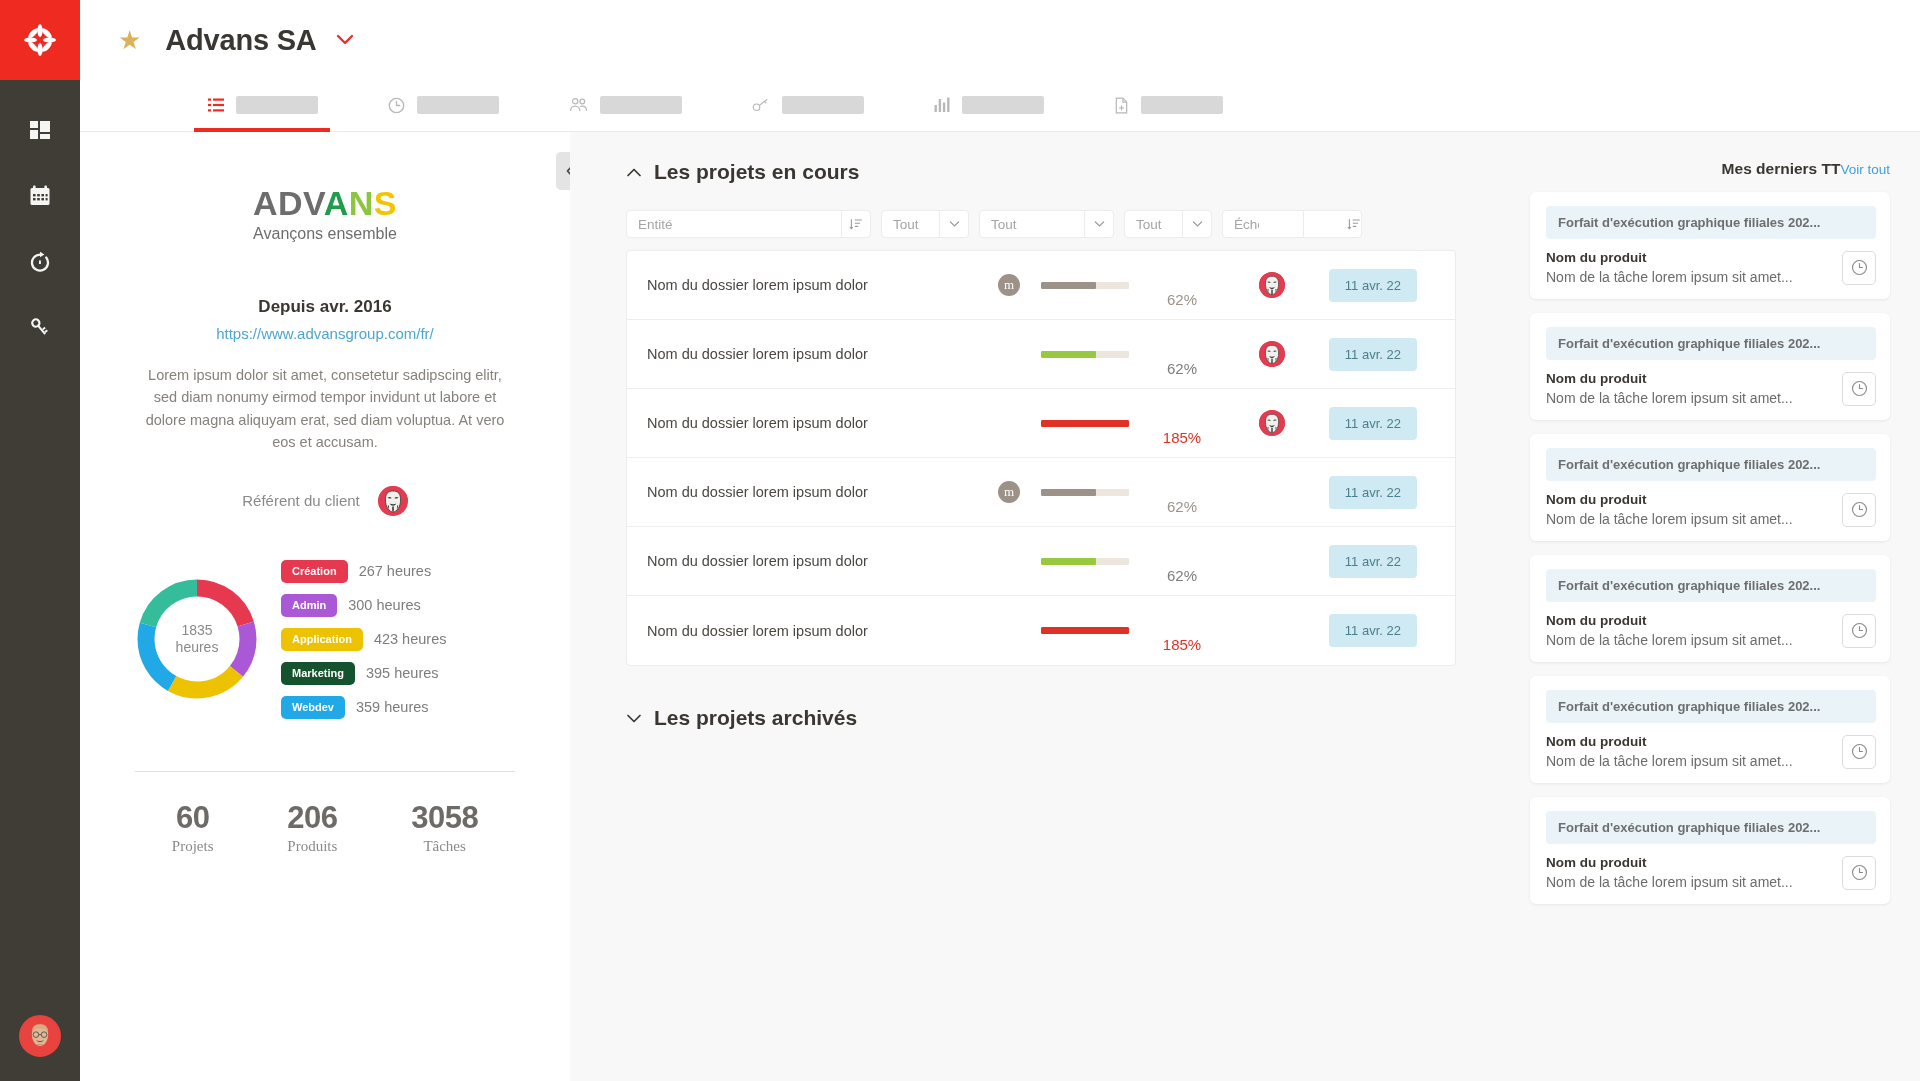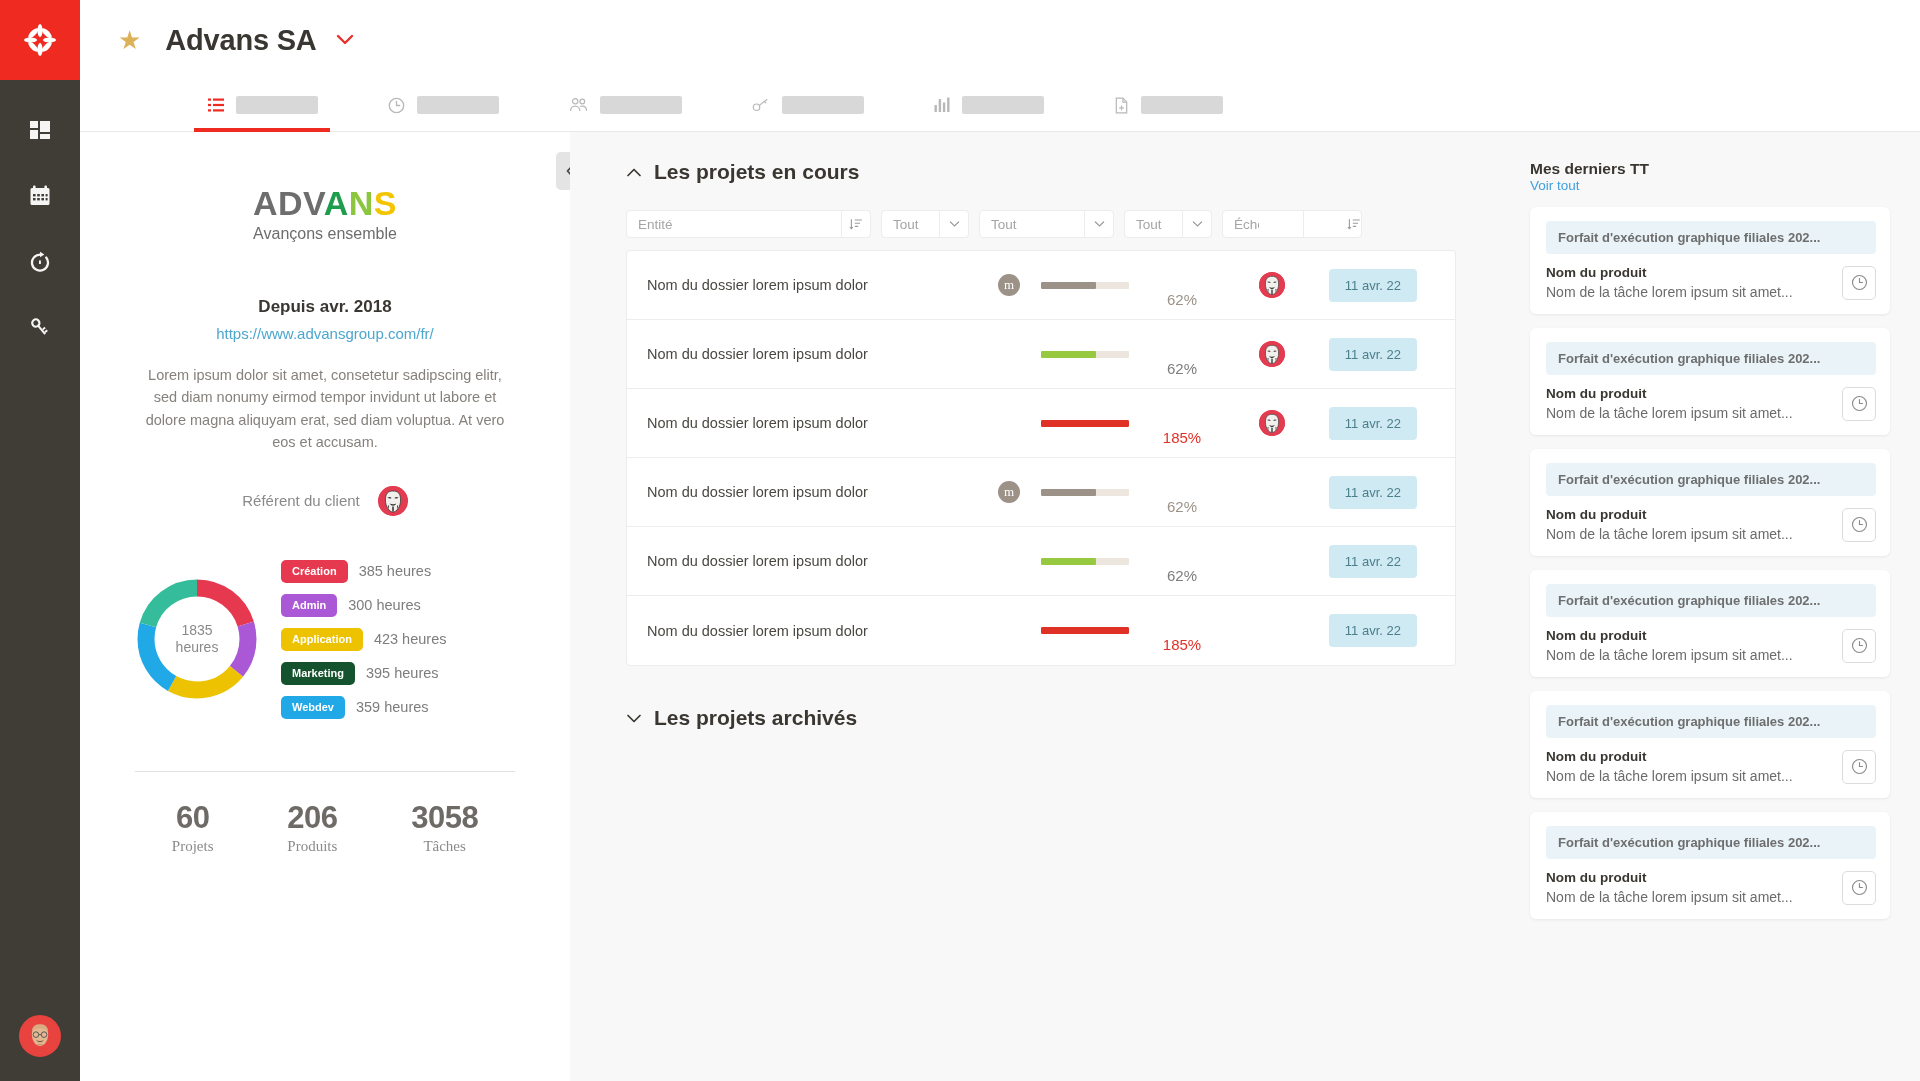"Mes derniers TT" .rp-head { flex-direction: column -> none }
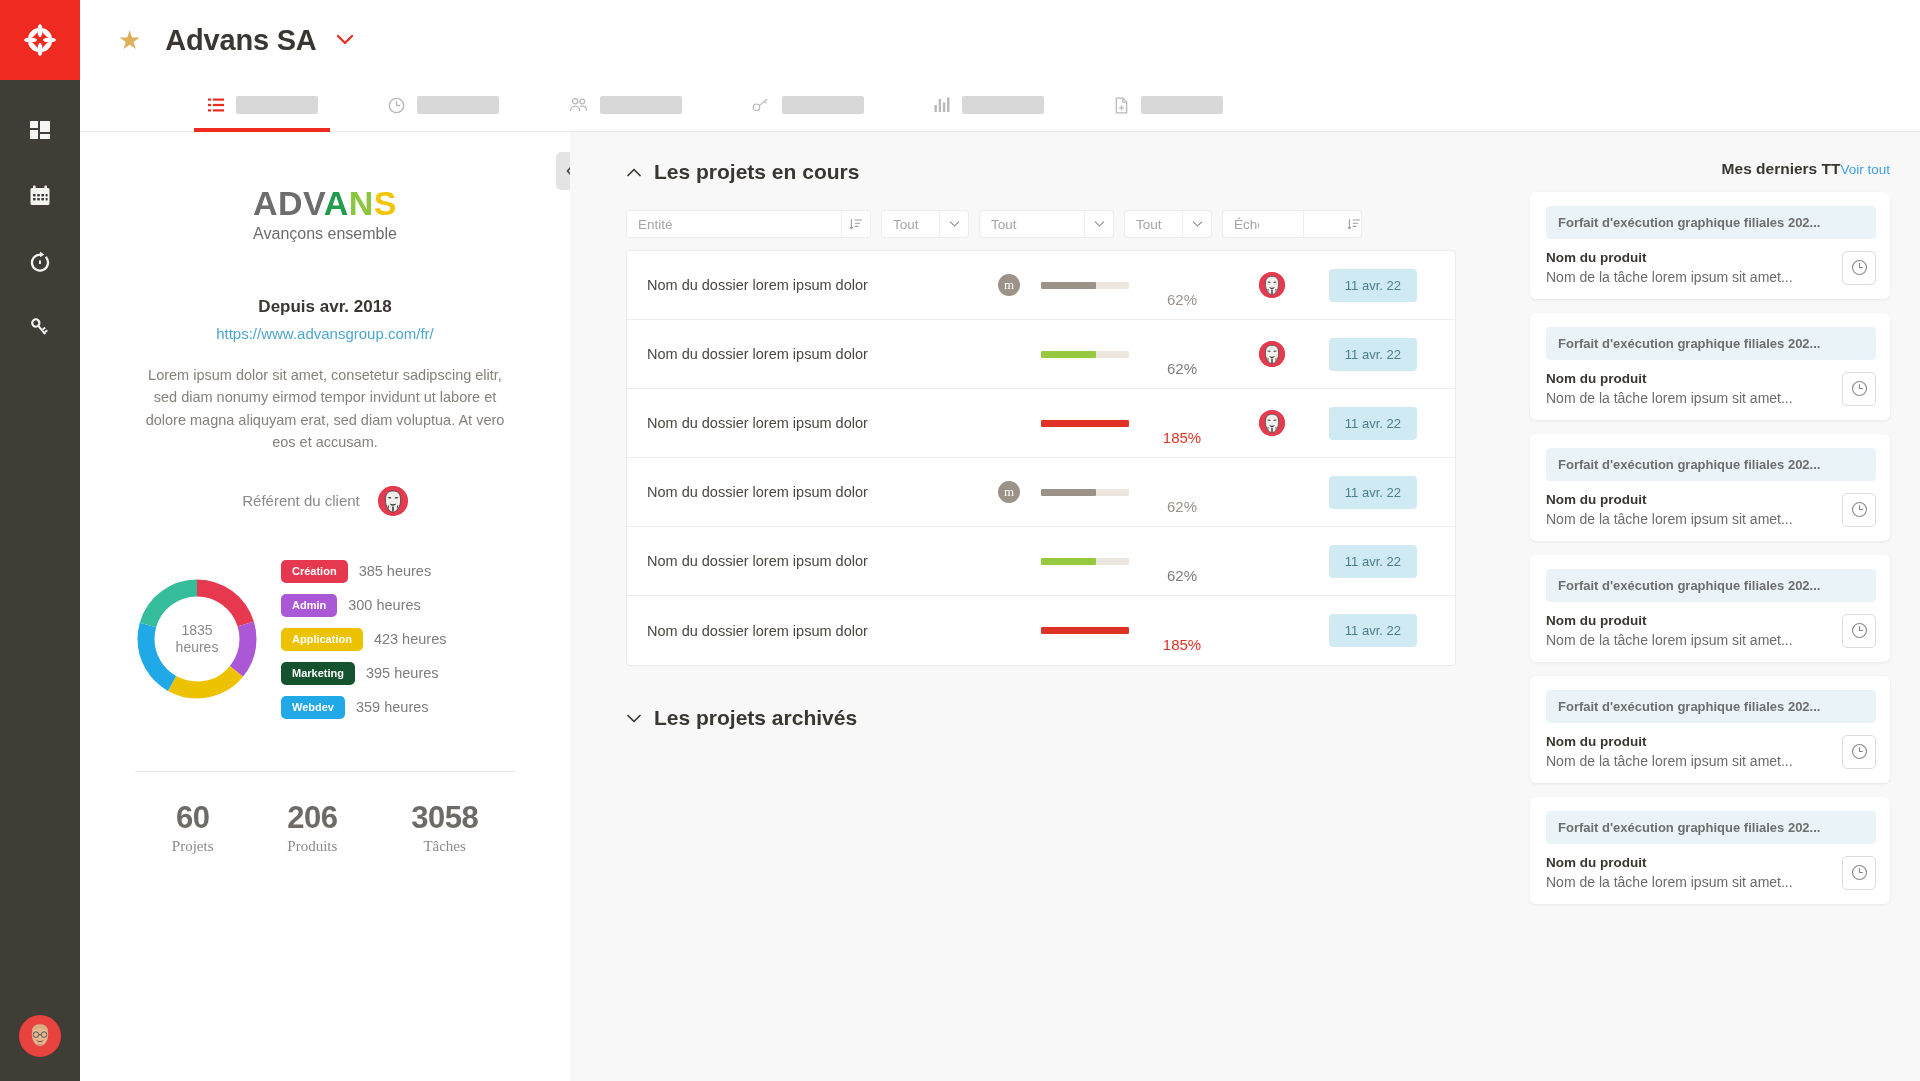"Depuis avr. 2018" div.since { text: 2018 -> 2016 }
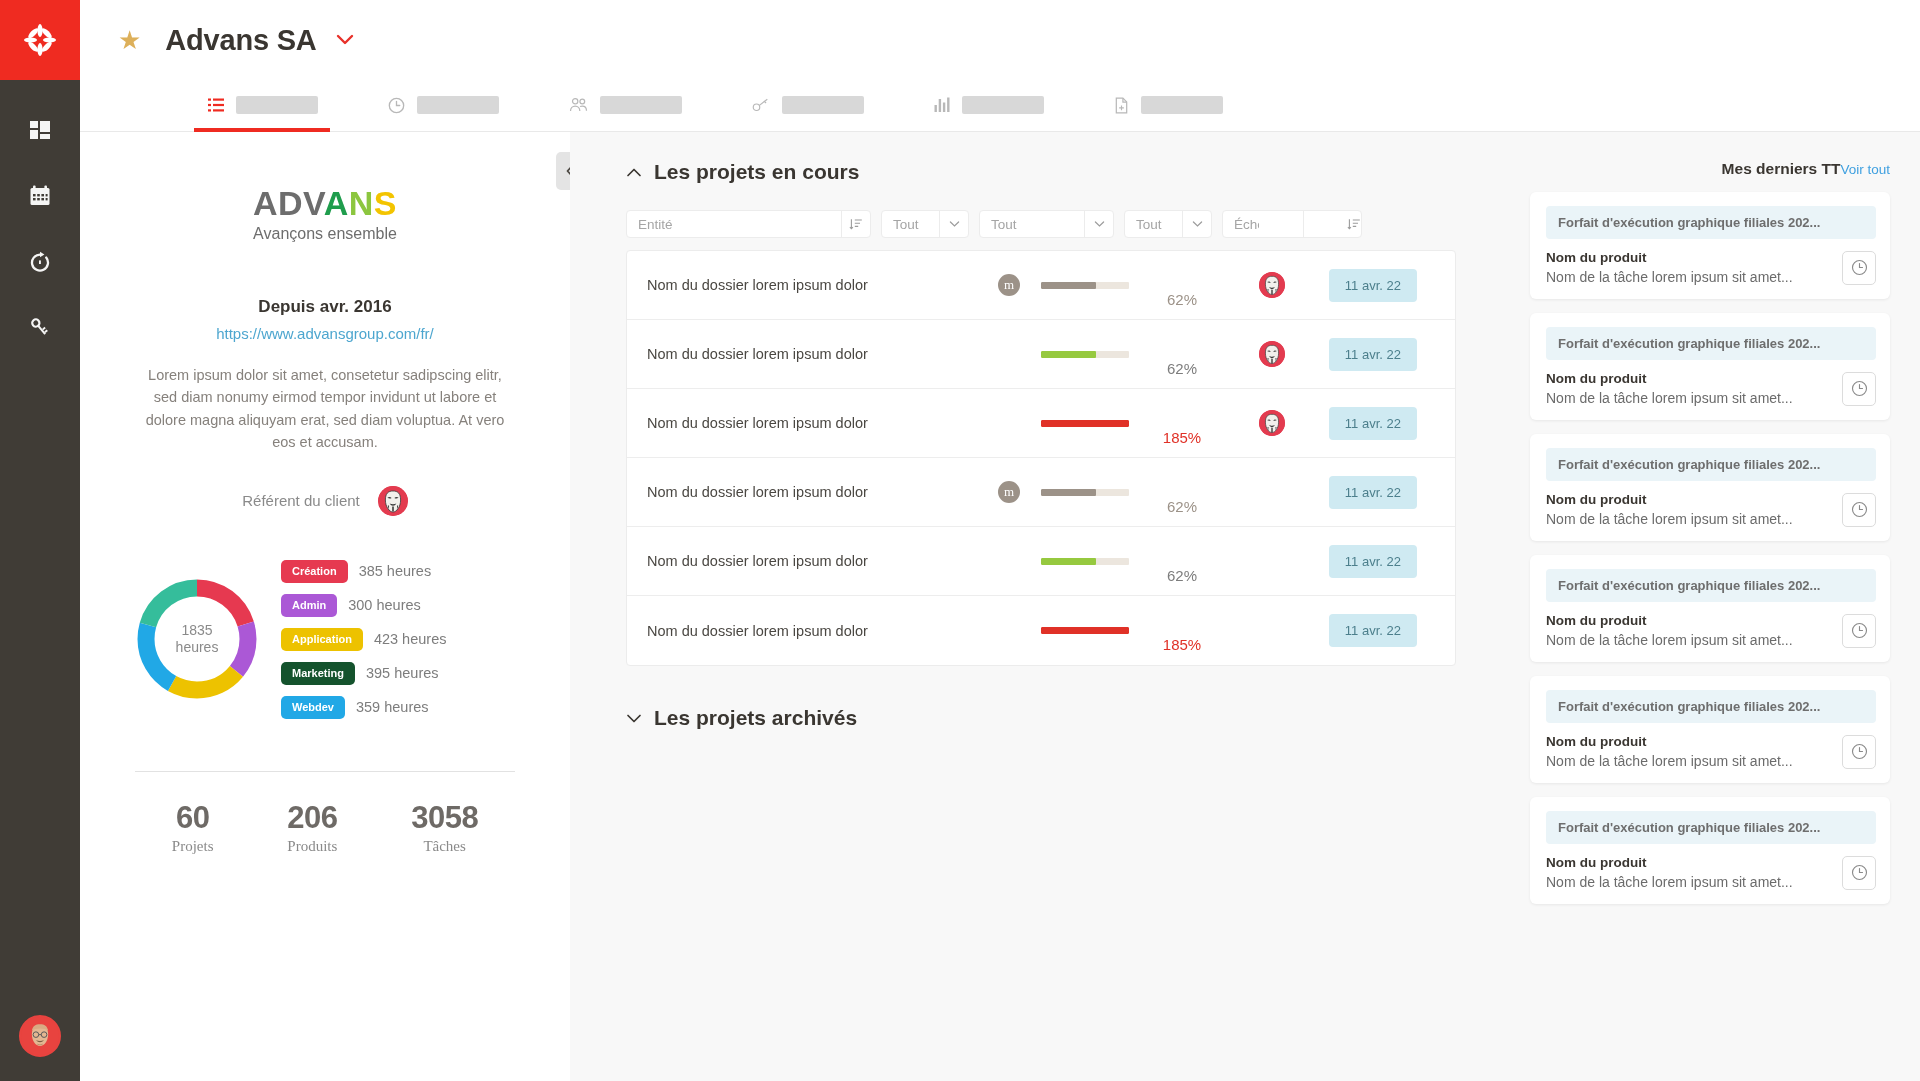"385 heures" span.legend-val { text: 385 -> 267 }
